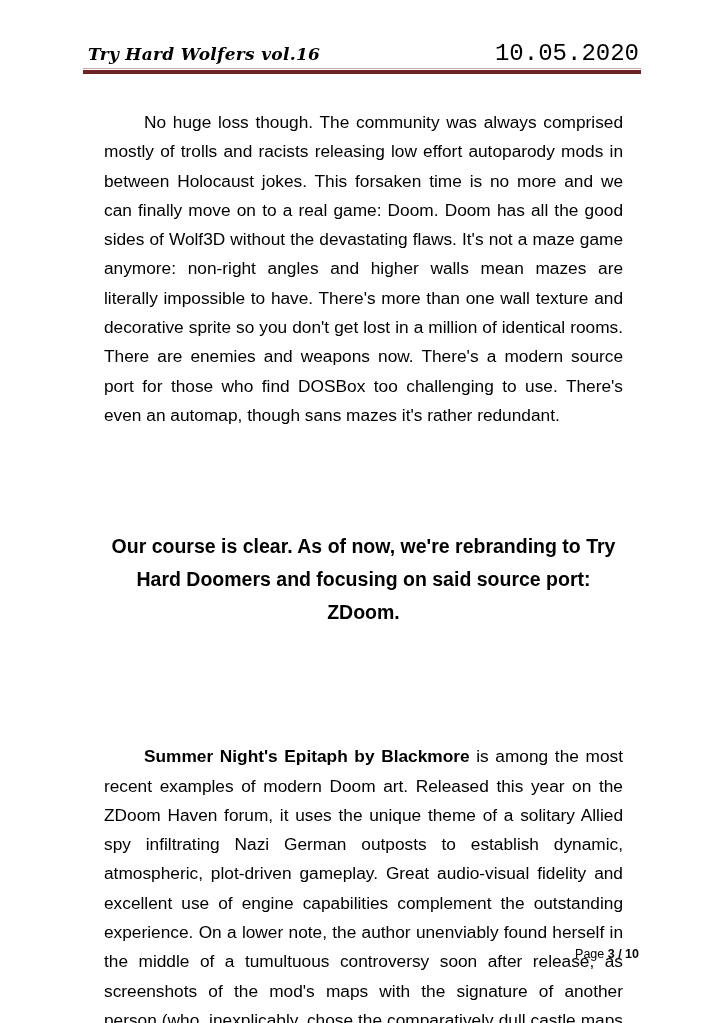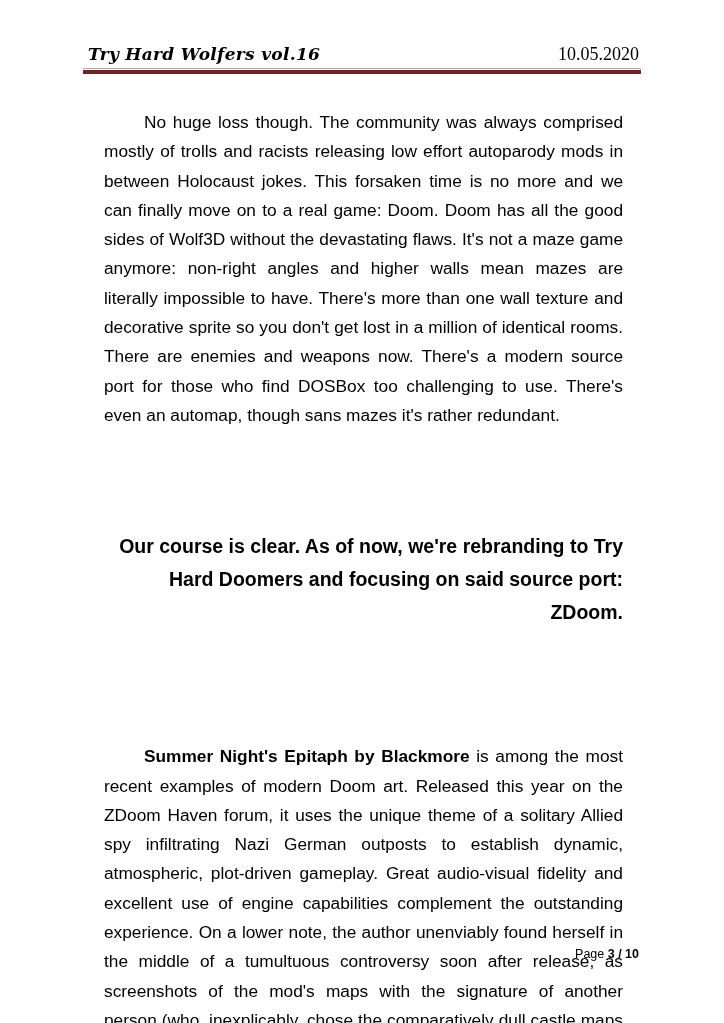"10.05.2020" .header-date { font-family: Liberation Serif, serif -> Liberation Mono, monospace; font-size: 18px -> 24px }
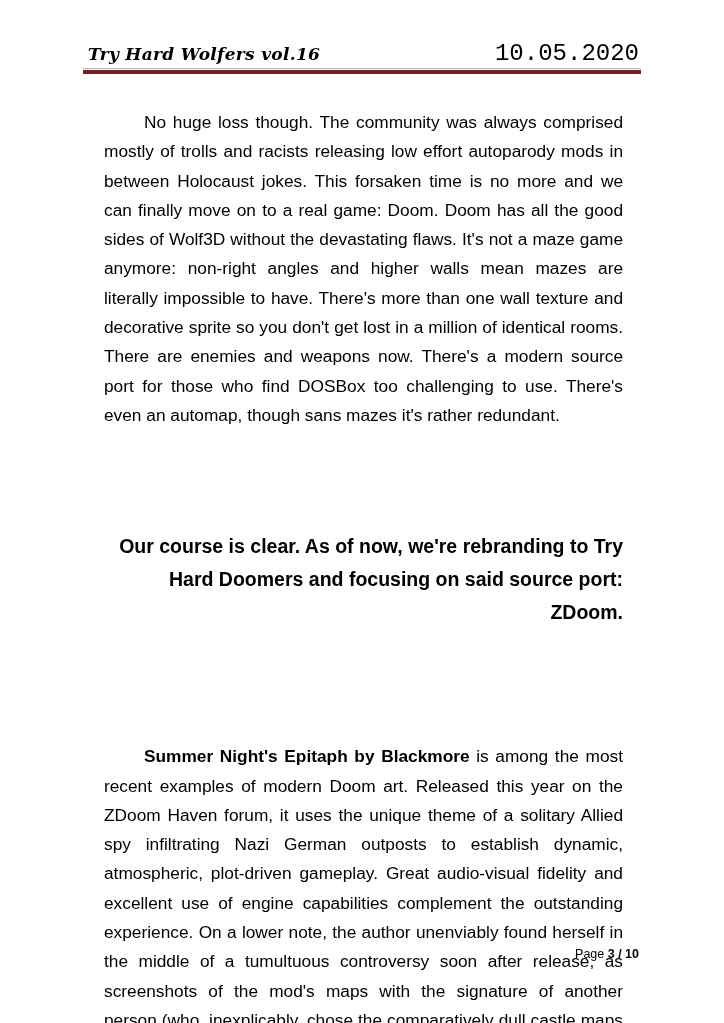"Our course is clear. As" .centered { text-align: right -> center }
